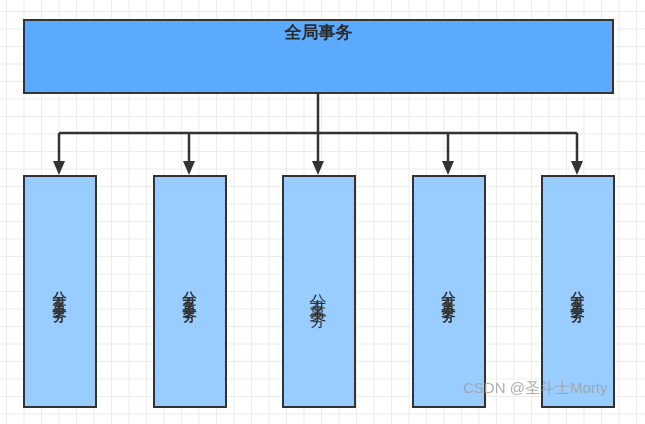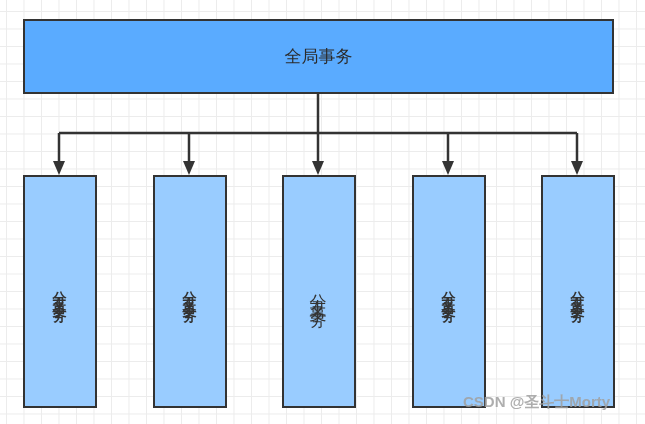"全局事务" .root-box { align-items: center -> flex-start; font-weight: normal -> bold }
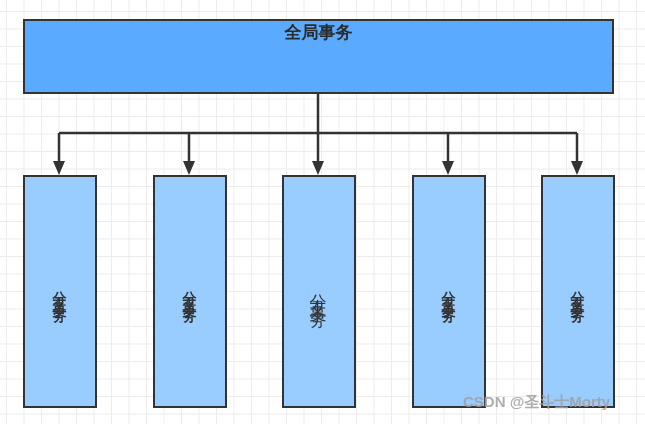"CSDN @圣斗士Morty" .watermark { font-weight: bold -> none; top: 393px -> 379px }
